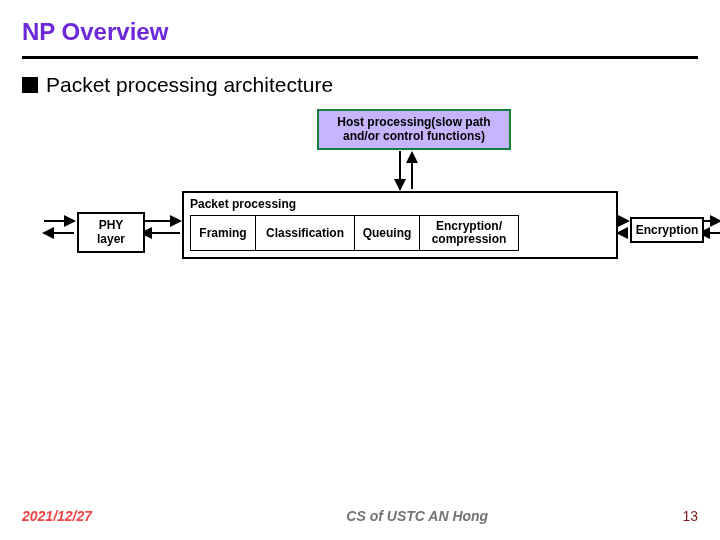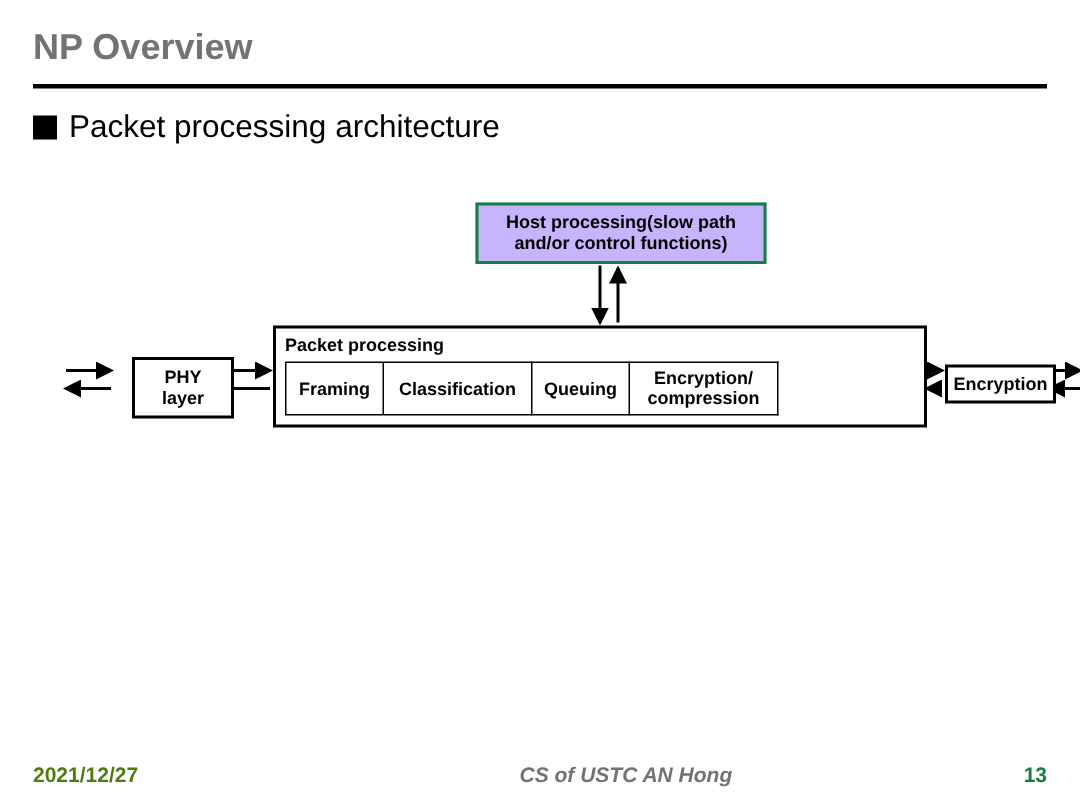"NP Overview" .title { color: #737373 -> #6d28d9 }
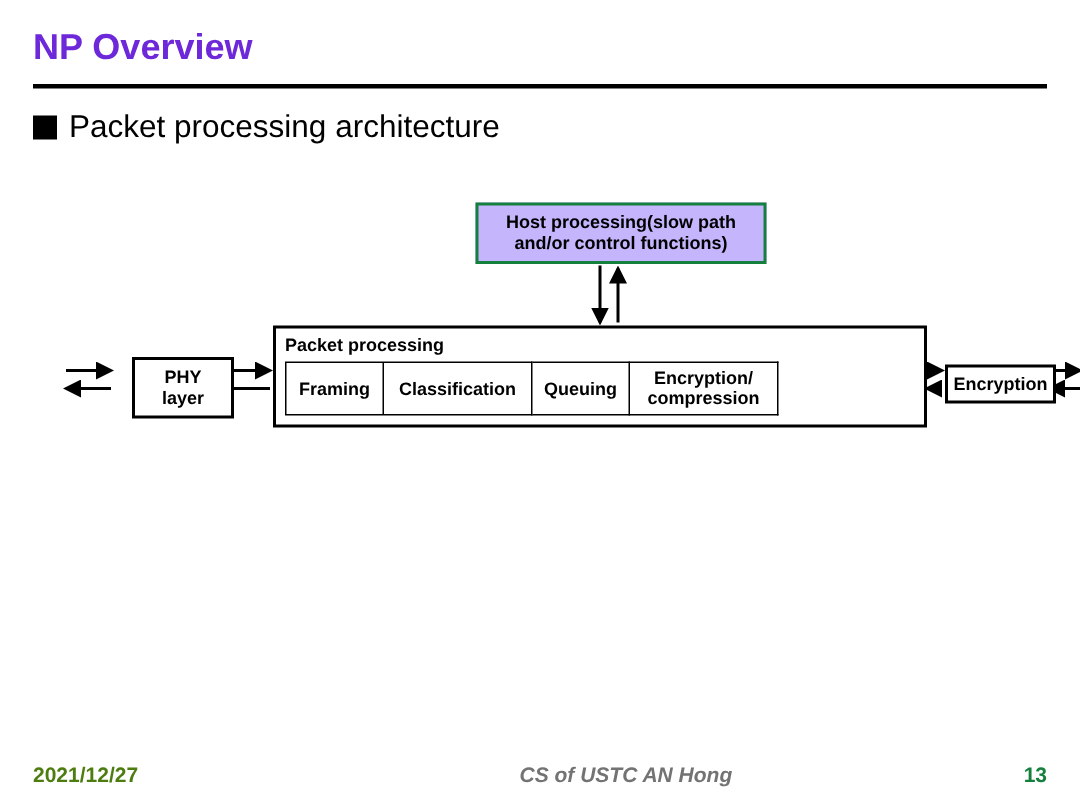"Packet processing architecture" .subtitle-row { margin-bottom: 38px -> 12px }
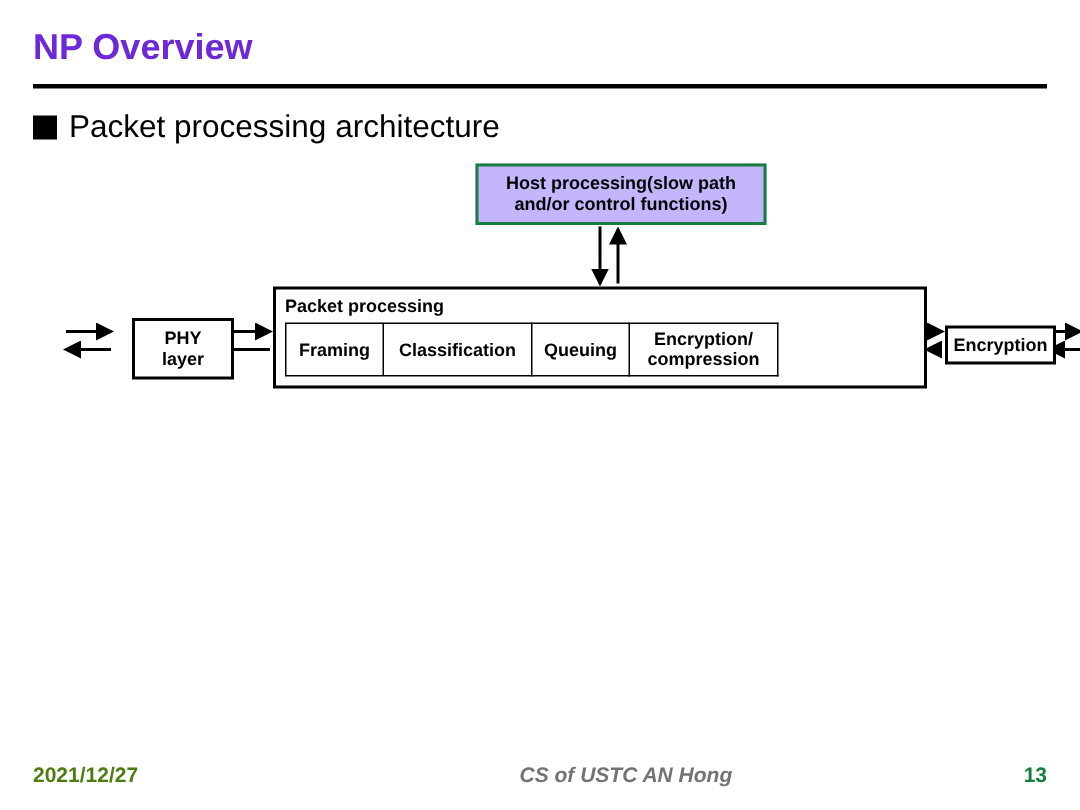"PHY" .phylayer { left: 66px -> 55px }
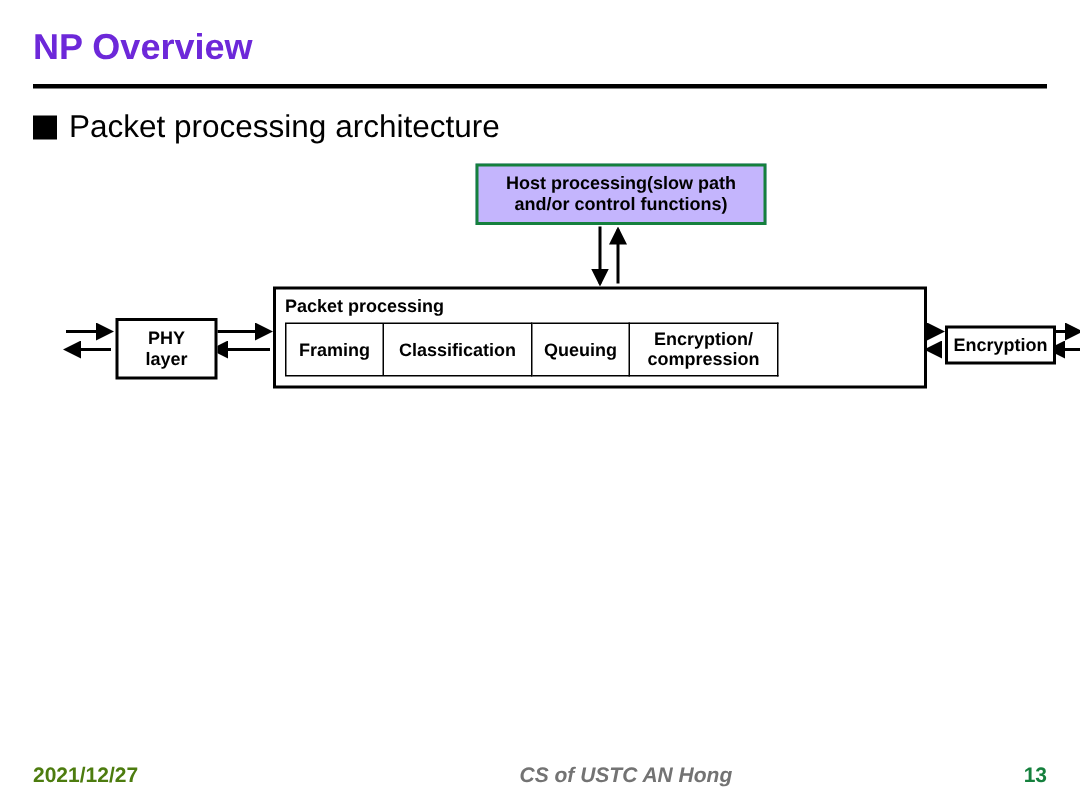"2021/12/27" .date { color: #4d7c0f -> #ef4444; font-style: none -> italic }
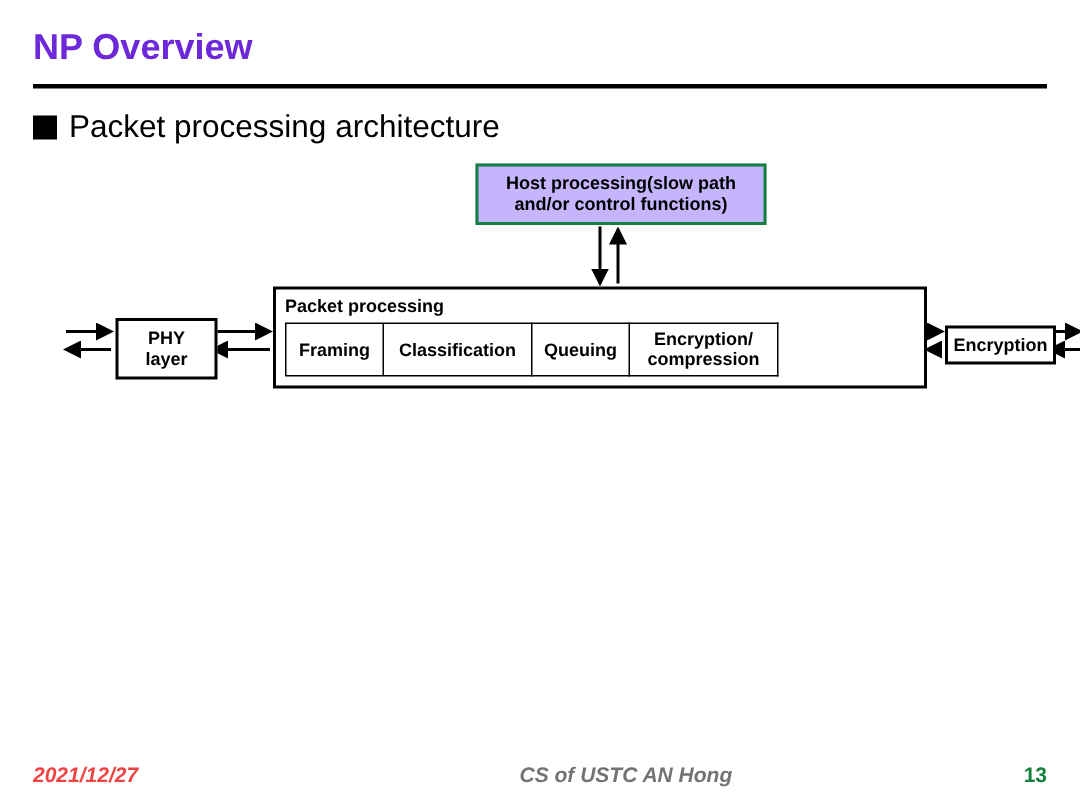"13" .pagenum { color: #15803d -> #7f1d1d; font-weight: bold -> normal }
